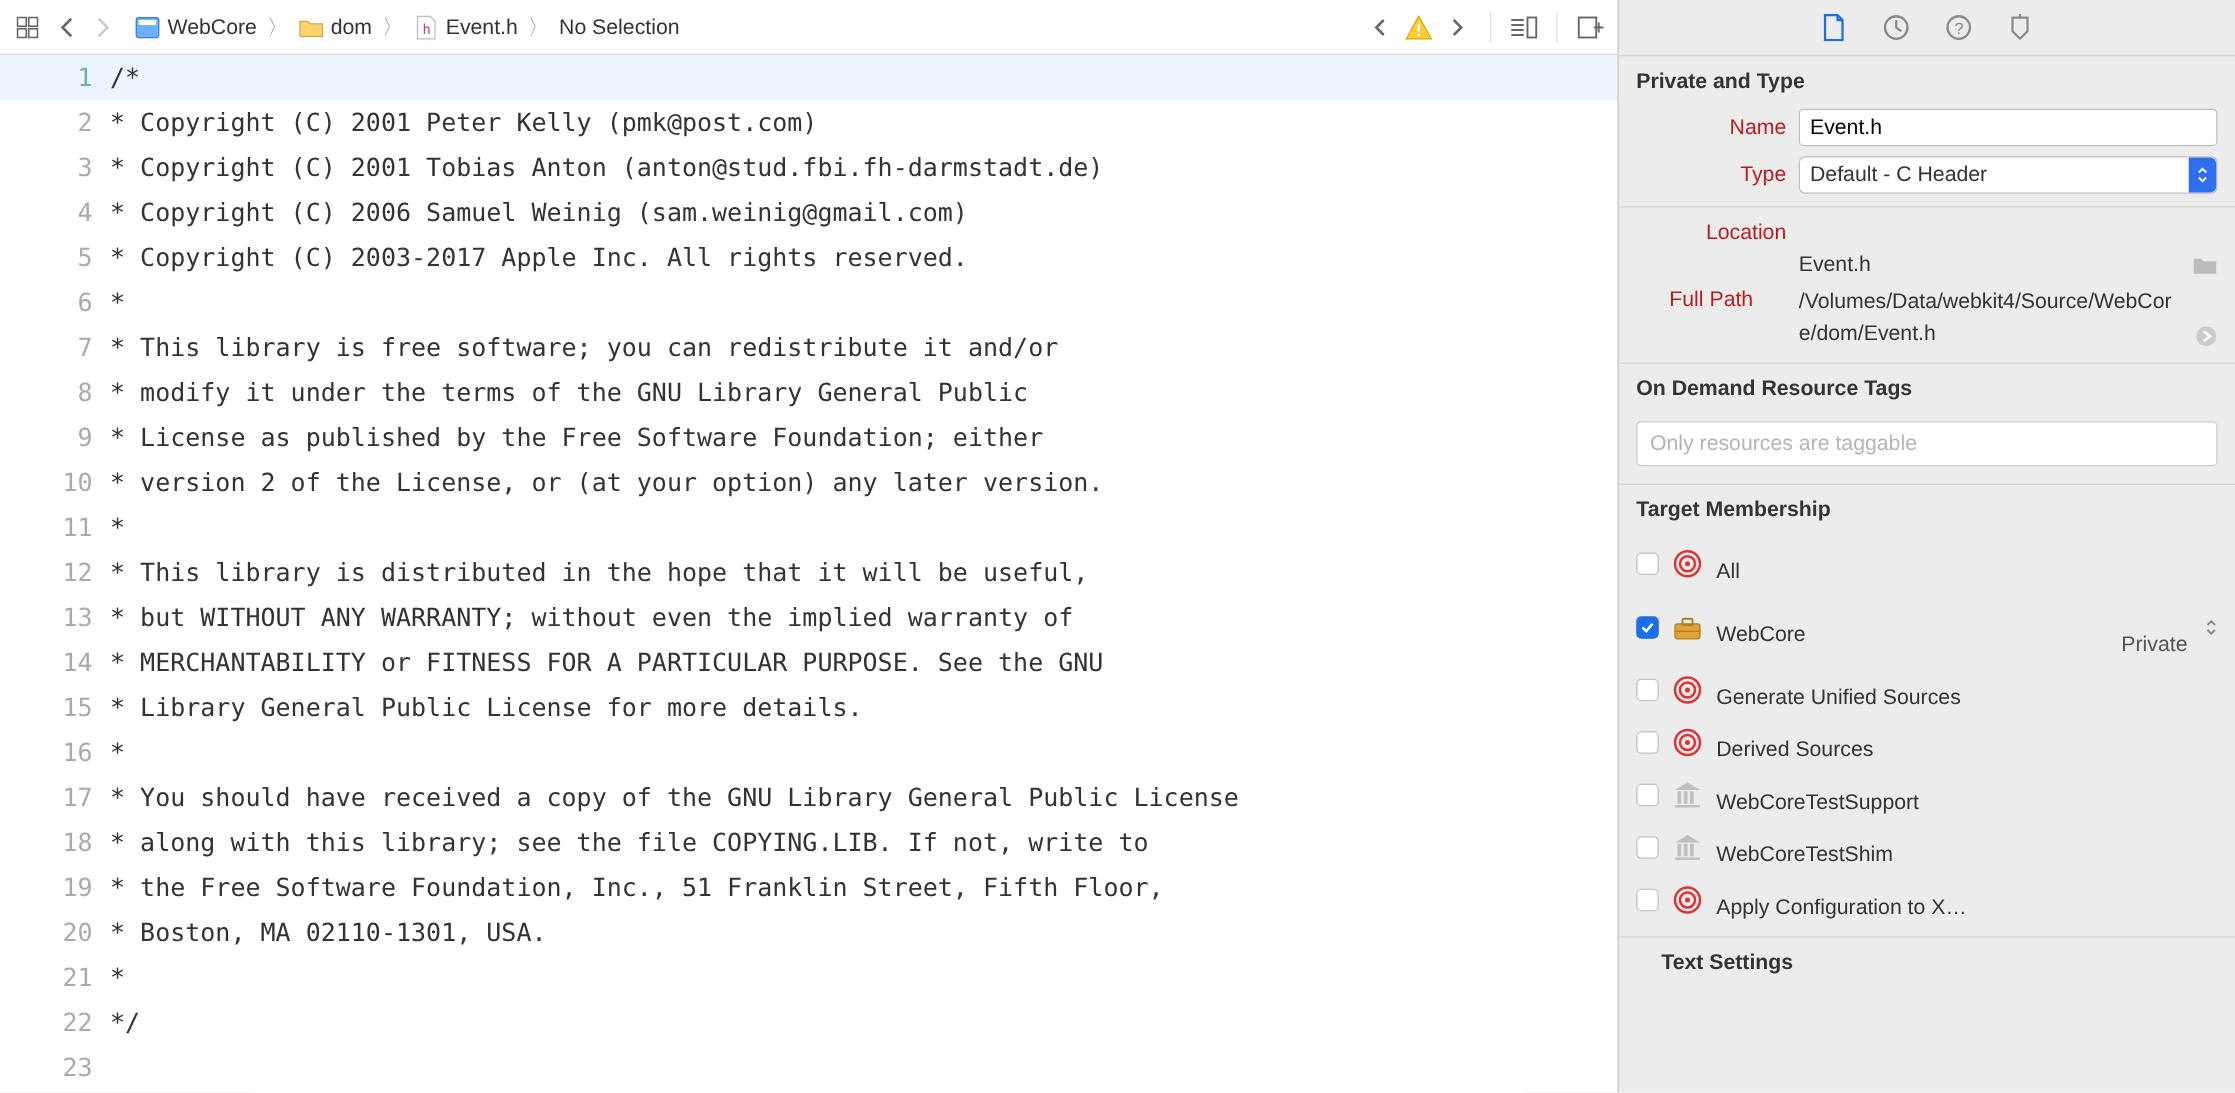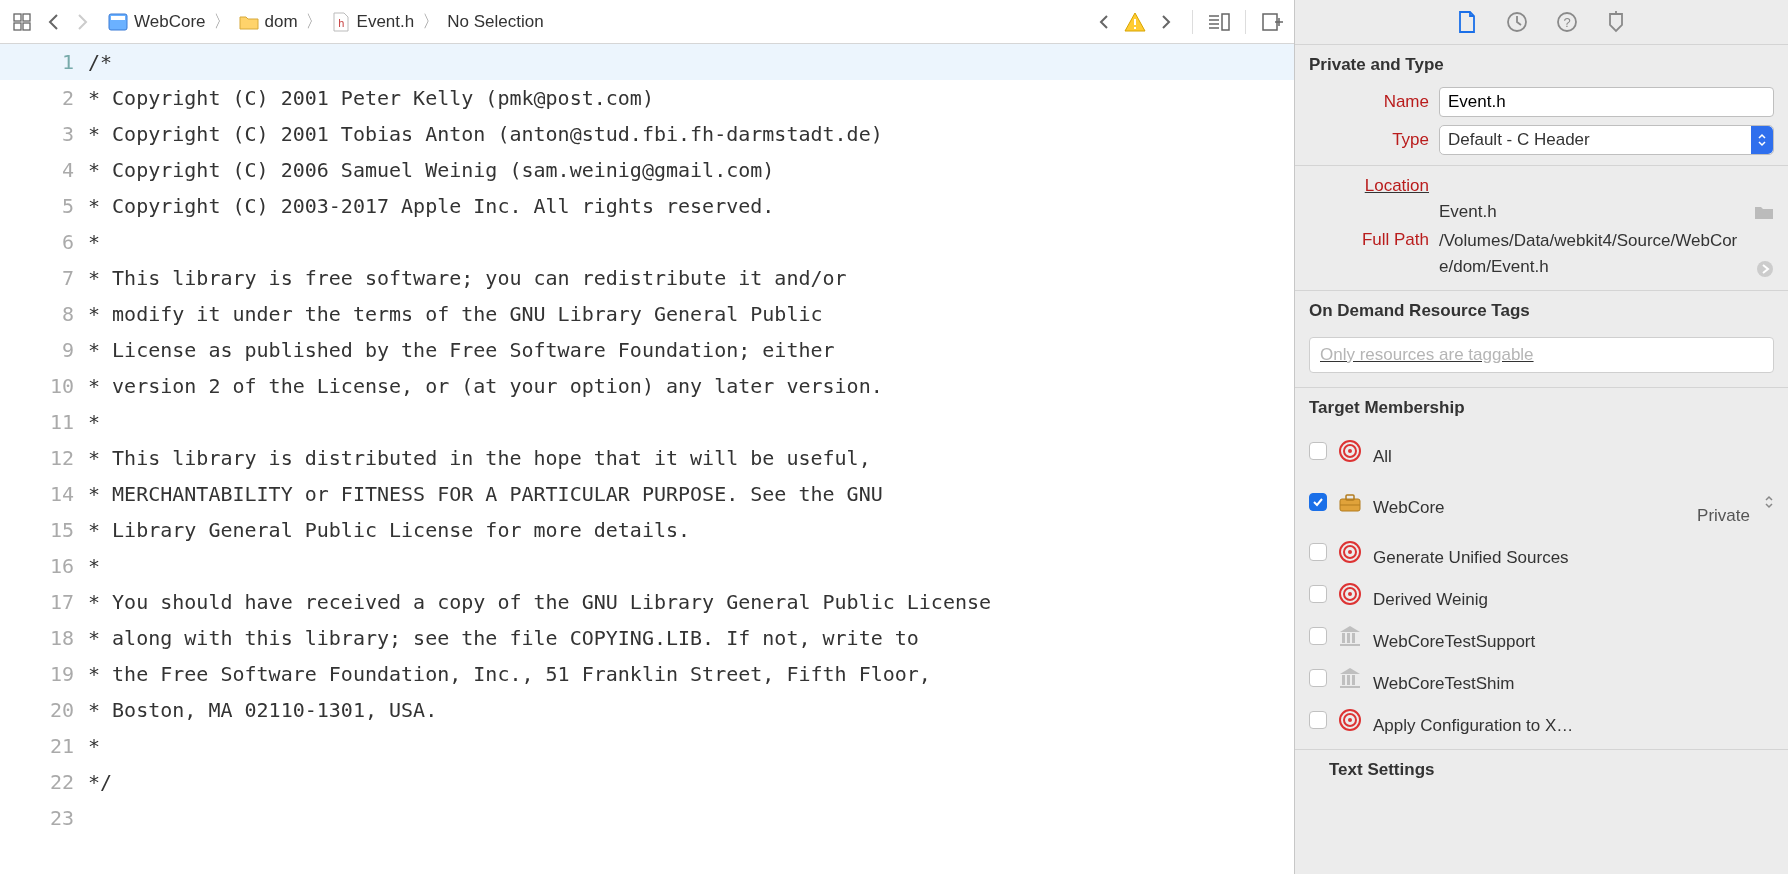"Location" div.form-row { text-decoration: underline -> none }
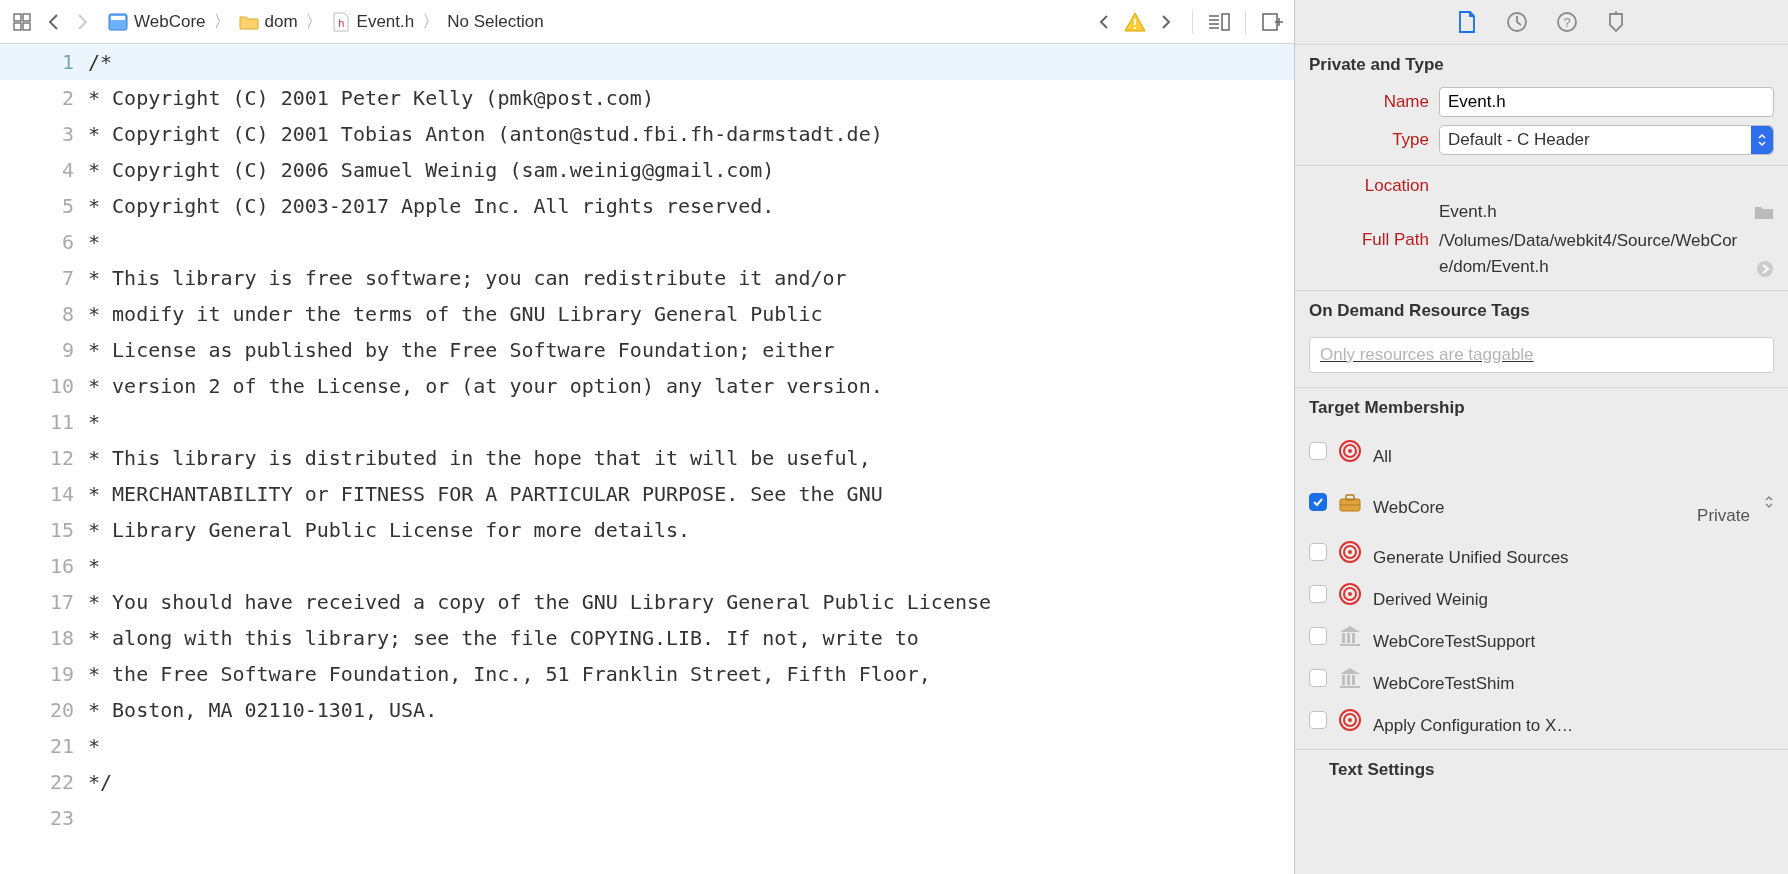"Full Path" .form-label.top { text-align: none -> center }
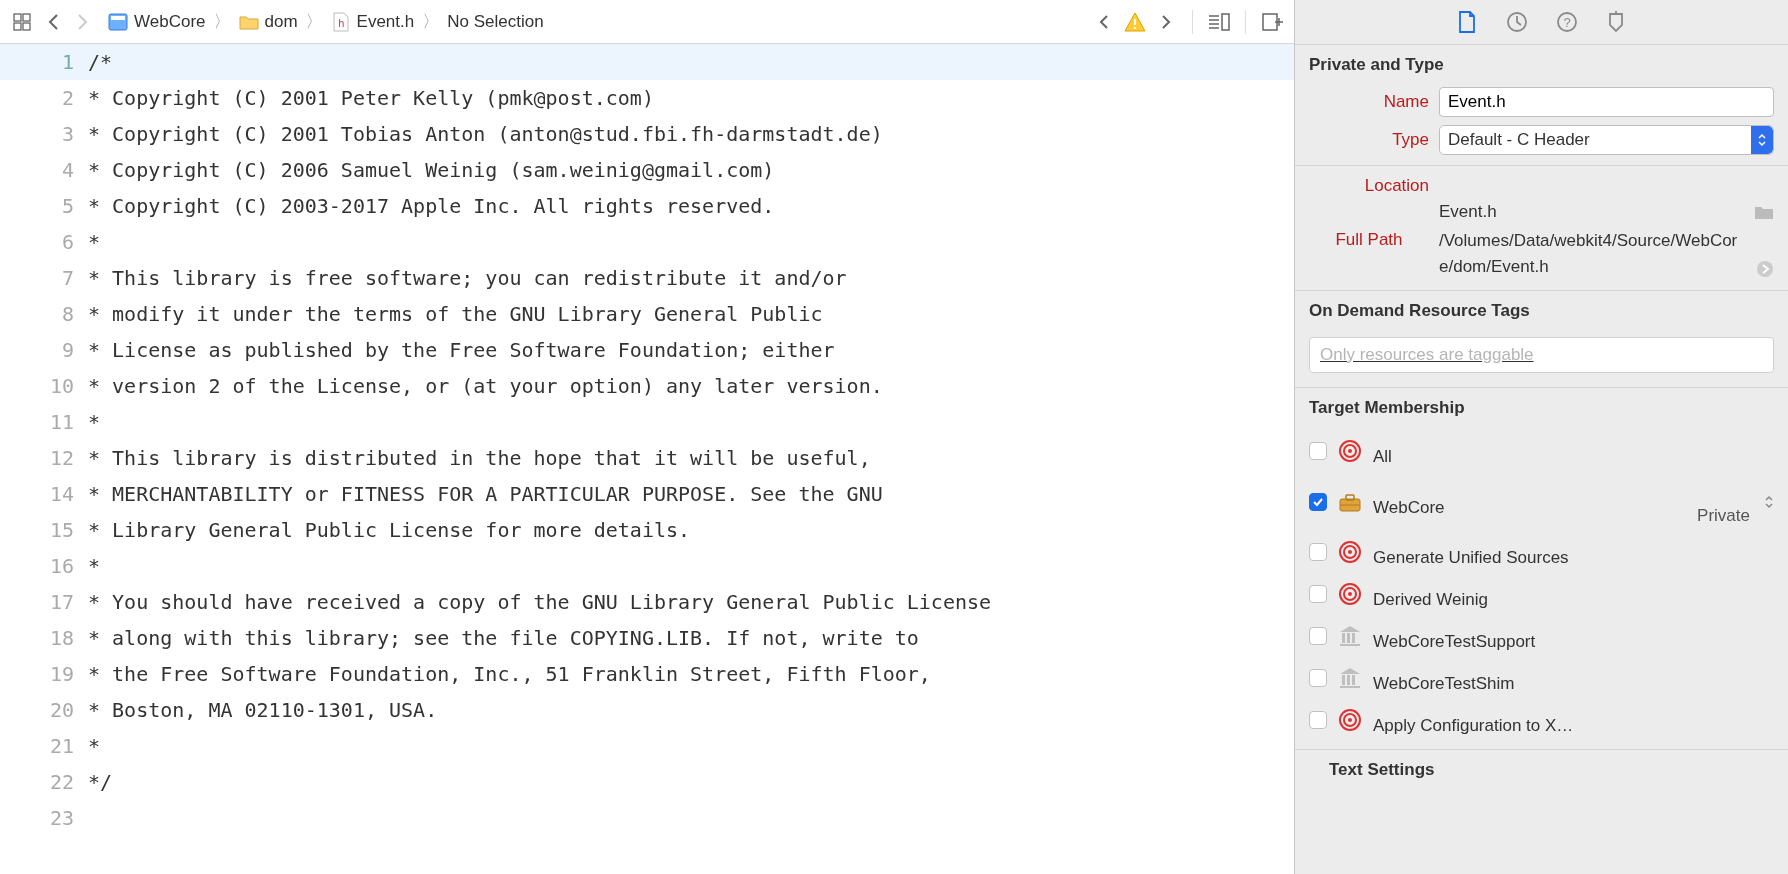"Only resources are taggable" .tag-field { text-decoration: underline -> none }
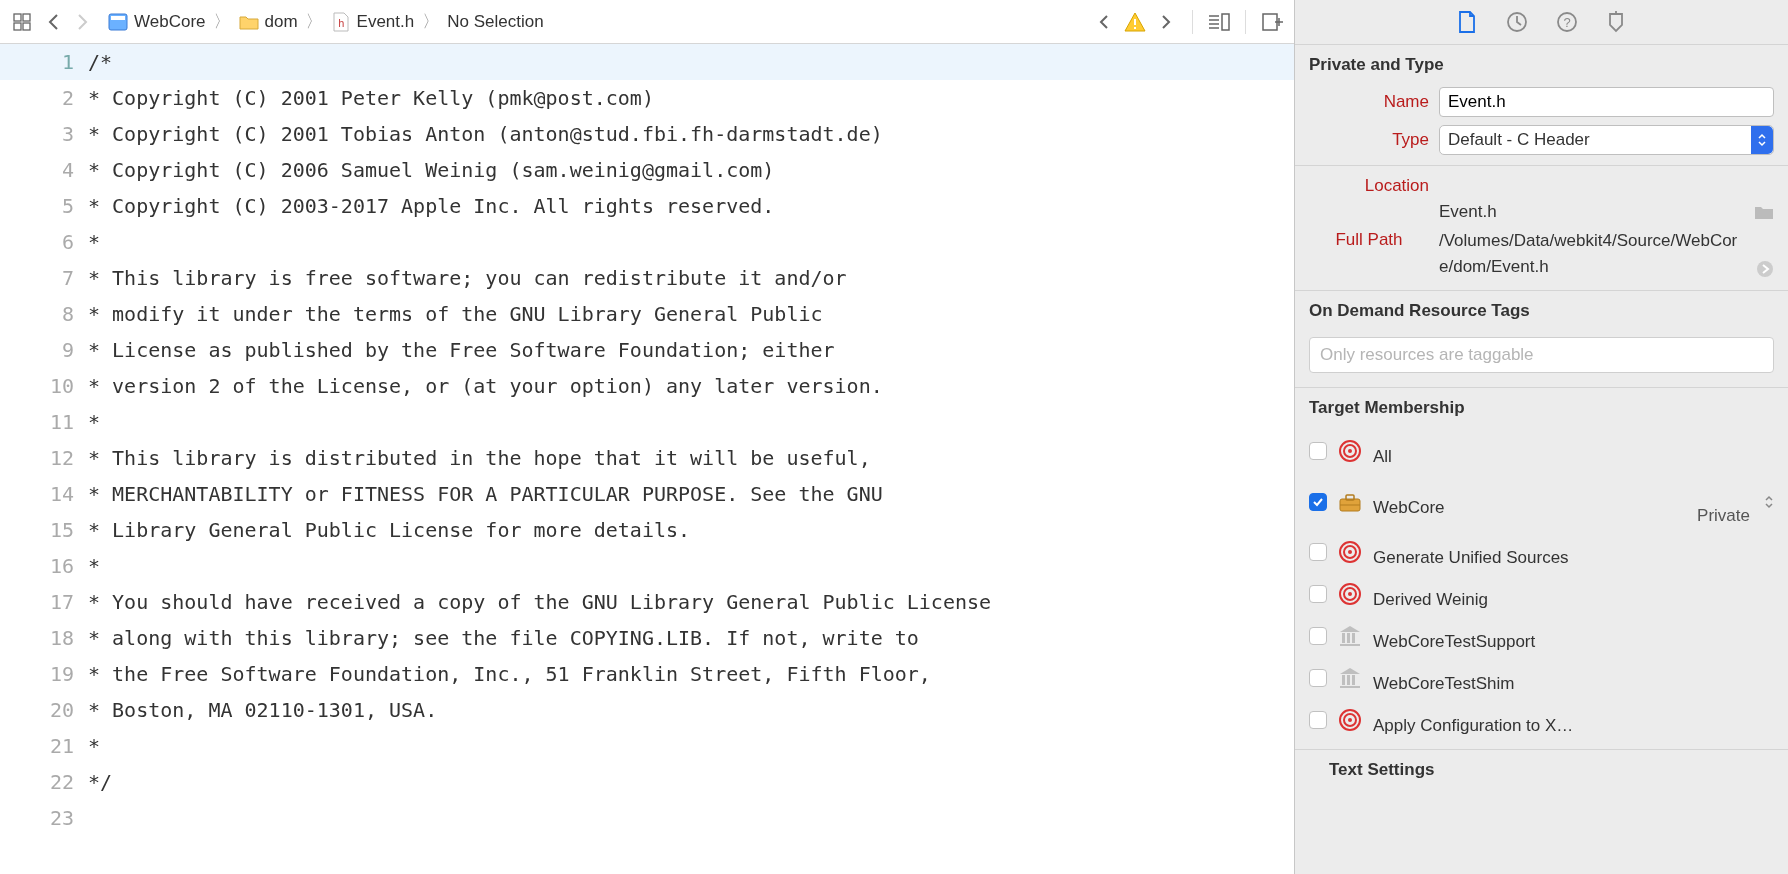"13" div.code-row { html: none -> <div> <div>13</div> <div> * but WITHOUT ANY WARRANTY; without even the implied warranty of</div> </div> }
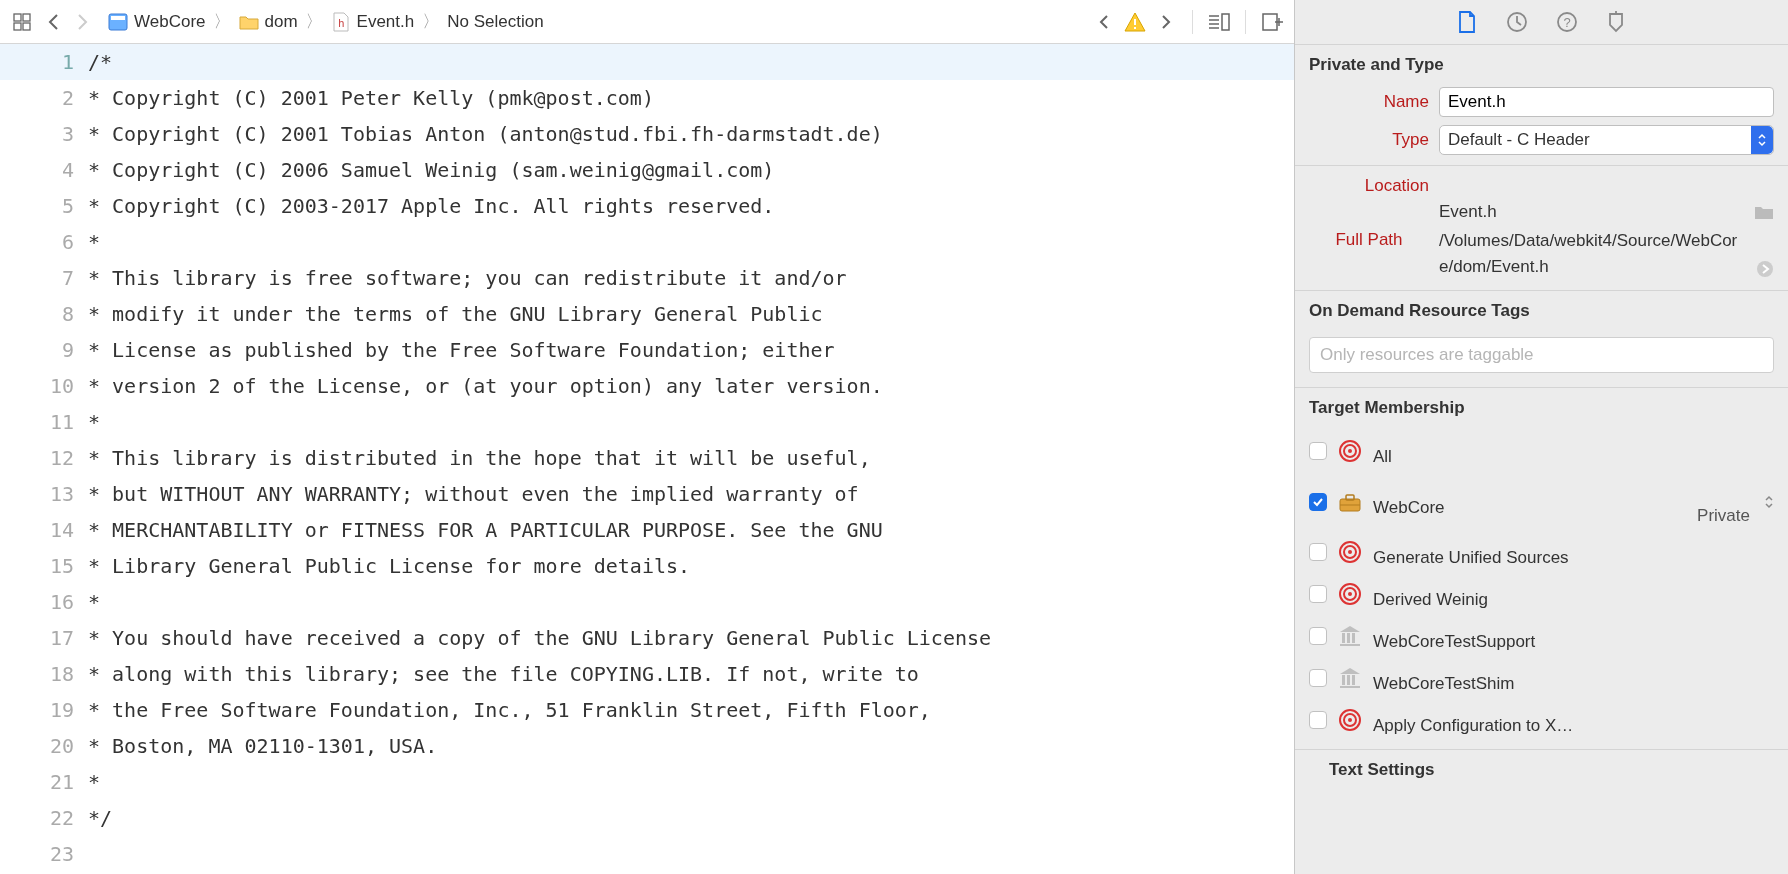"Derived Weinig" div.target-name { text: Weinig -> Sources }
